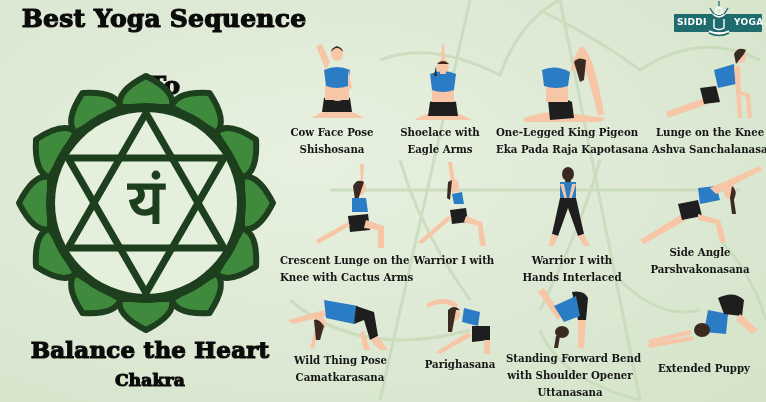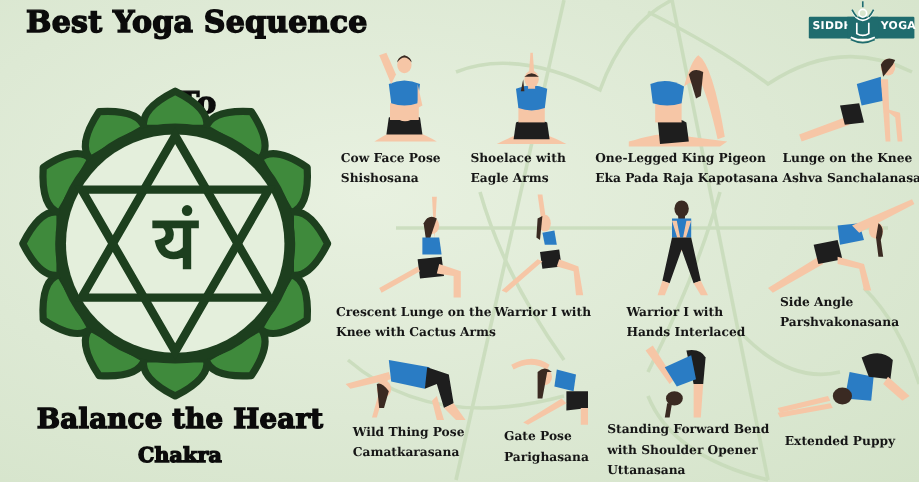"Cow Face Pose" .pose-label { text-align: none -> center }
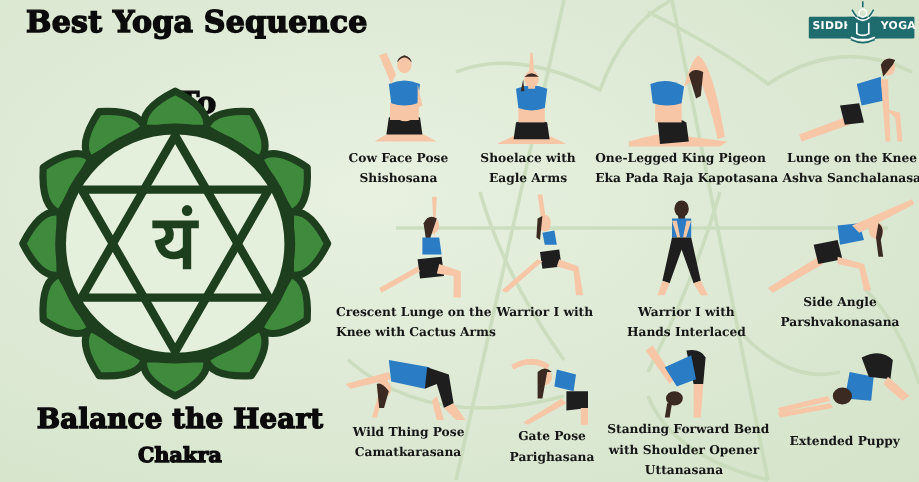"Gate Pose" span { html: <span>Gate Pose</span> -> none }
